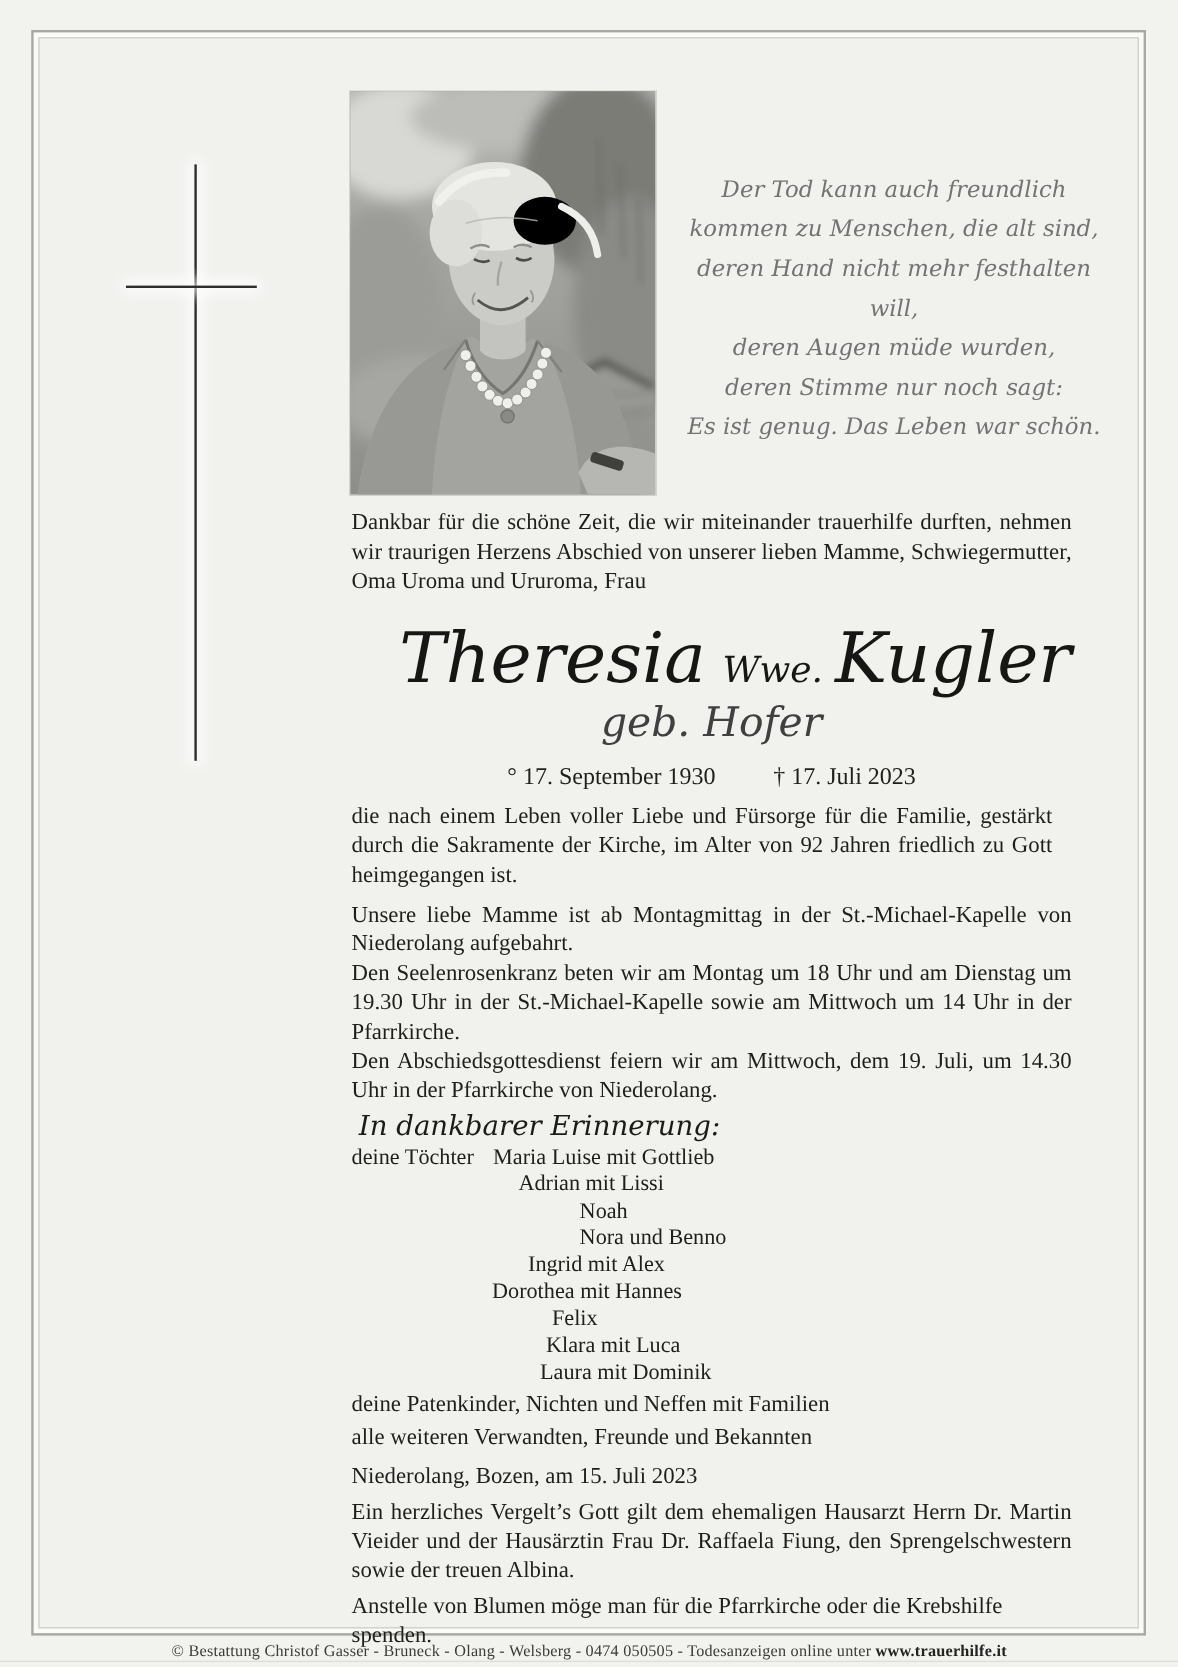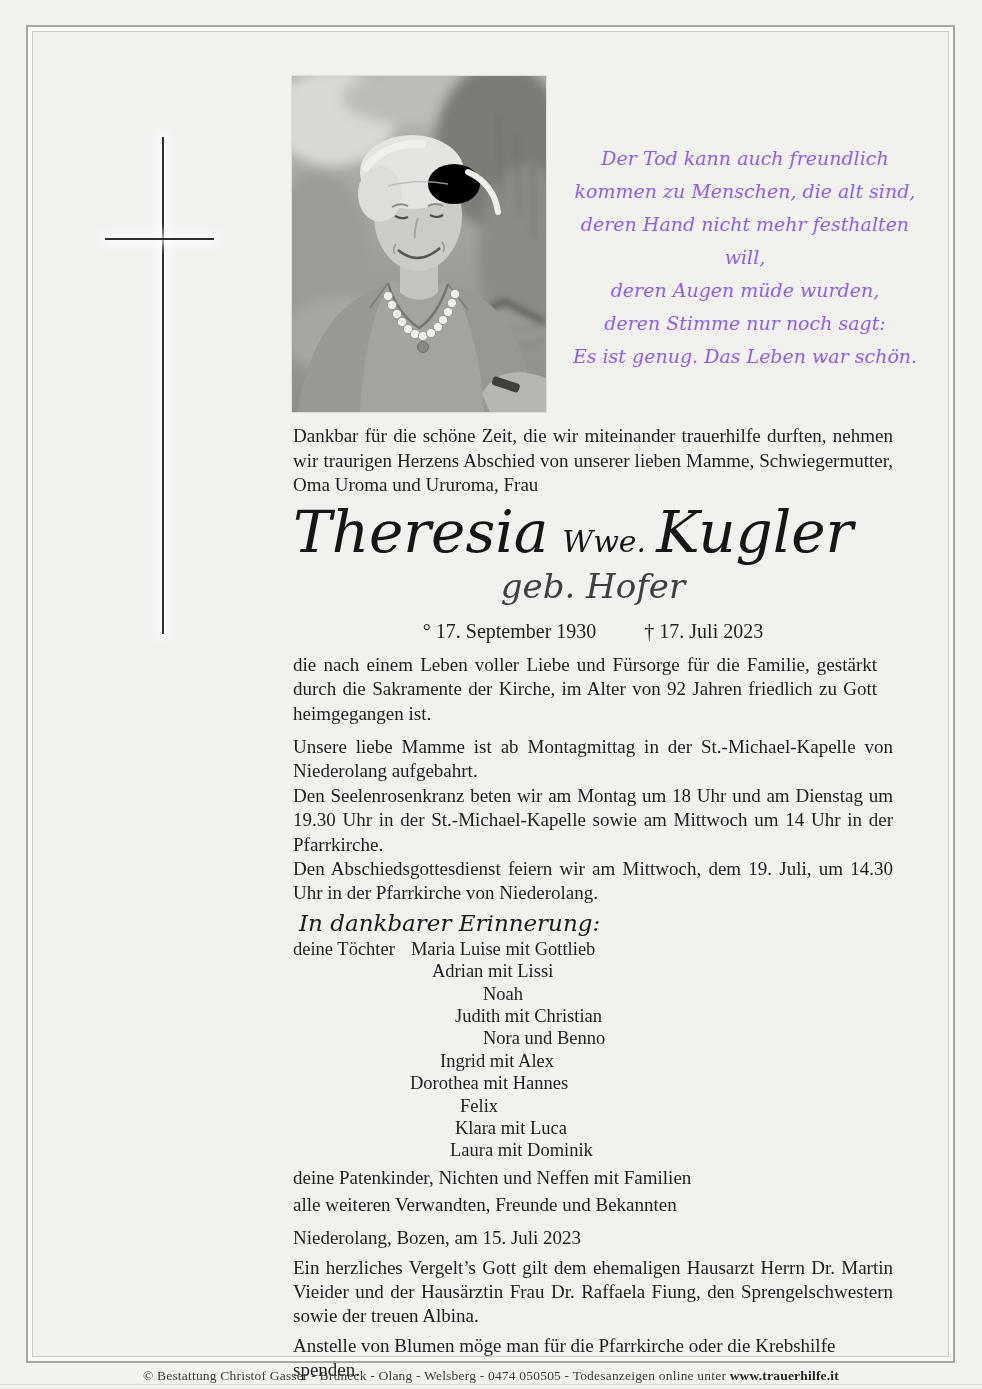"Der Tod kann auch freundlich" .poem { color: #8b5cf6 -> #737373 }
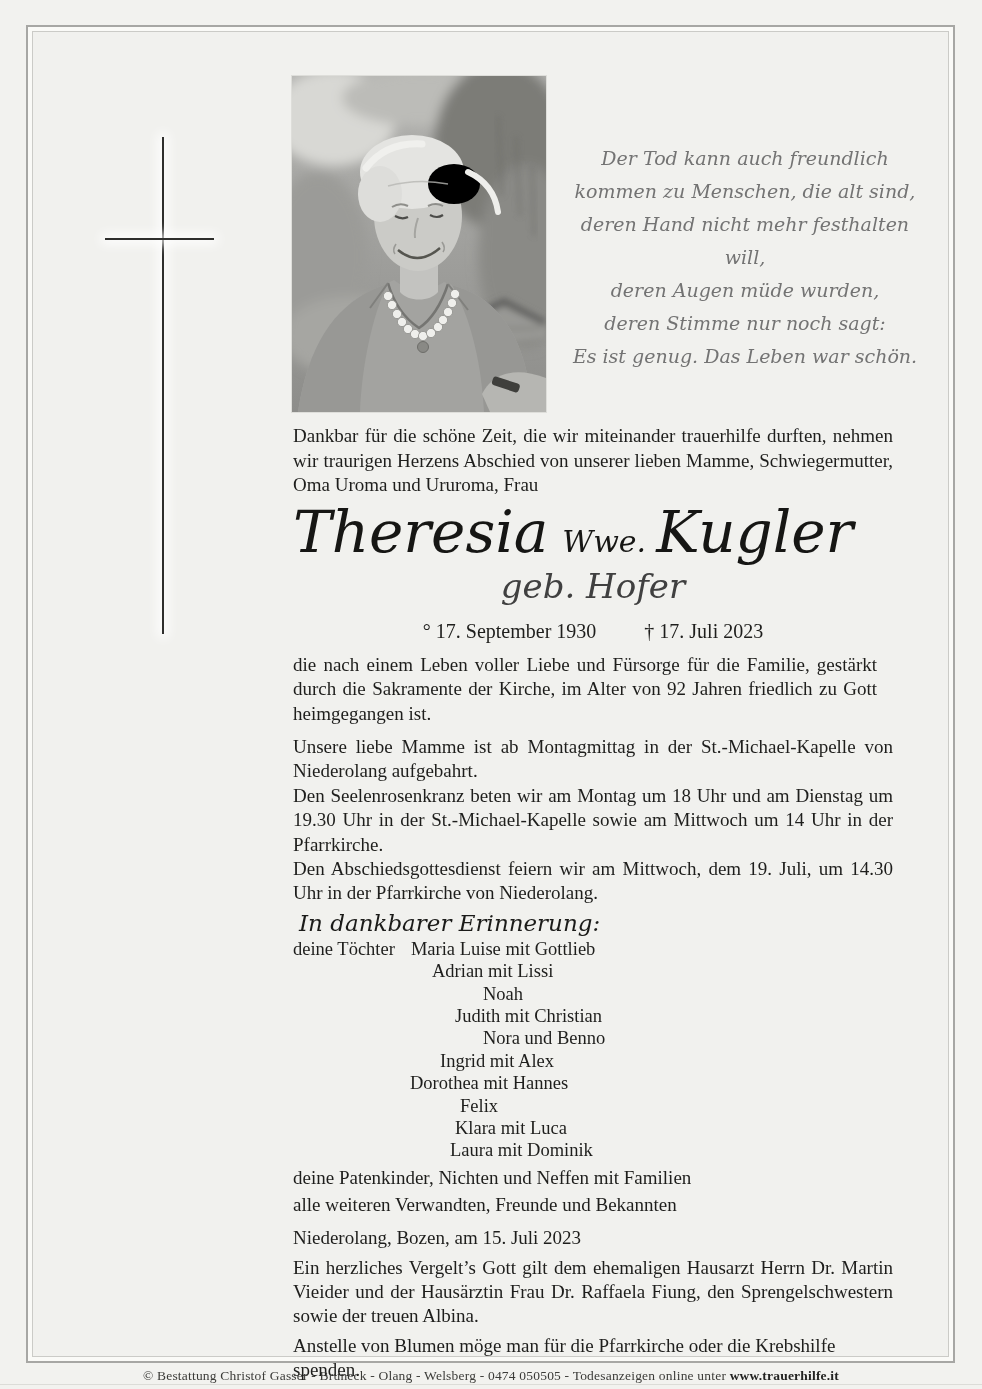"Theresia Wwe. Kugler" .name-block { margin-top: 0 -> 16px; text-align: left -> right }
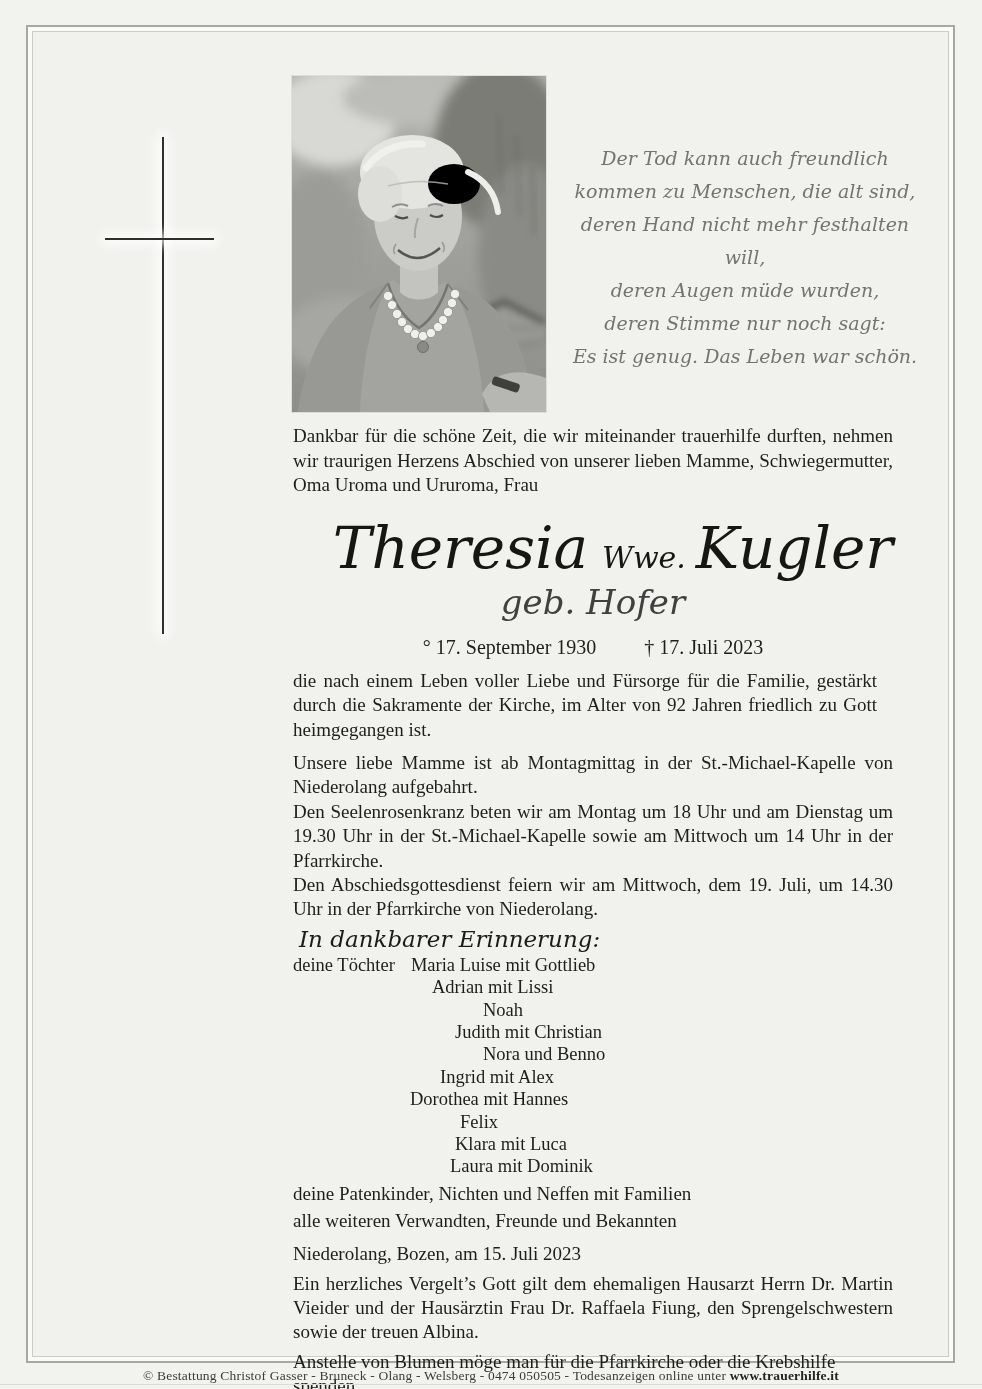"Judith mit Christian" div.ind4 { html: <div>Judith mit Christian</div> -> none }
